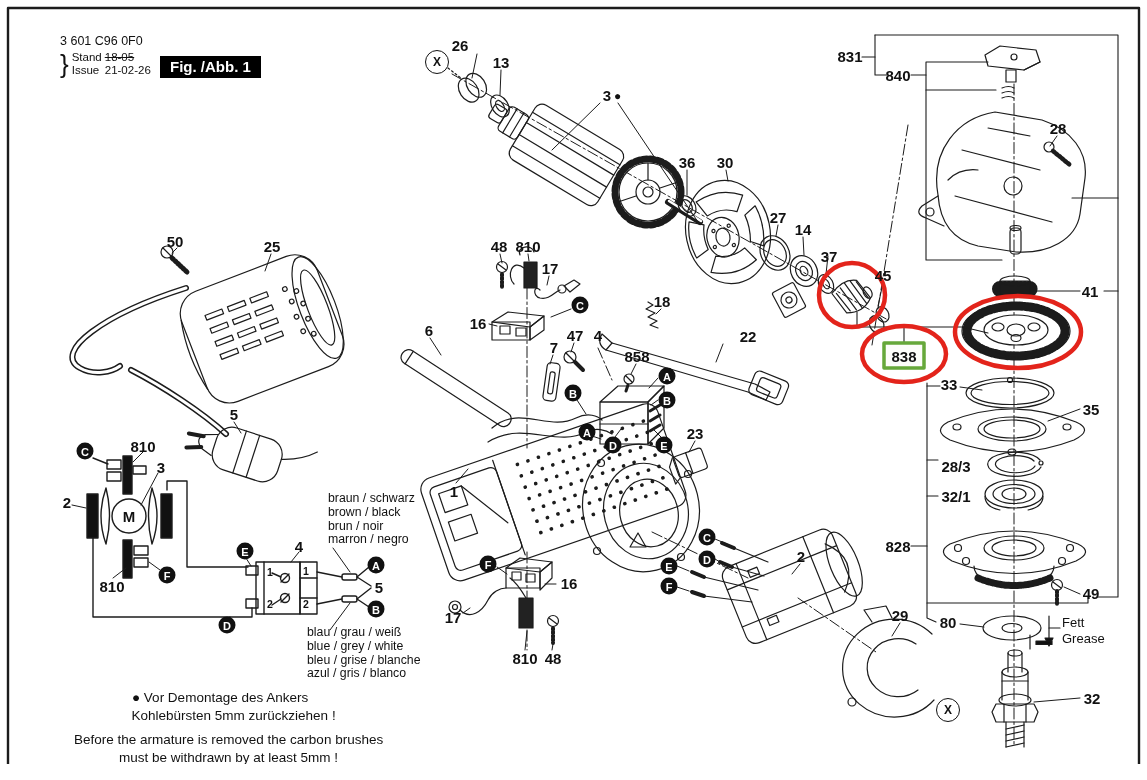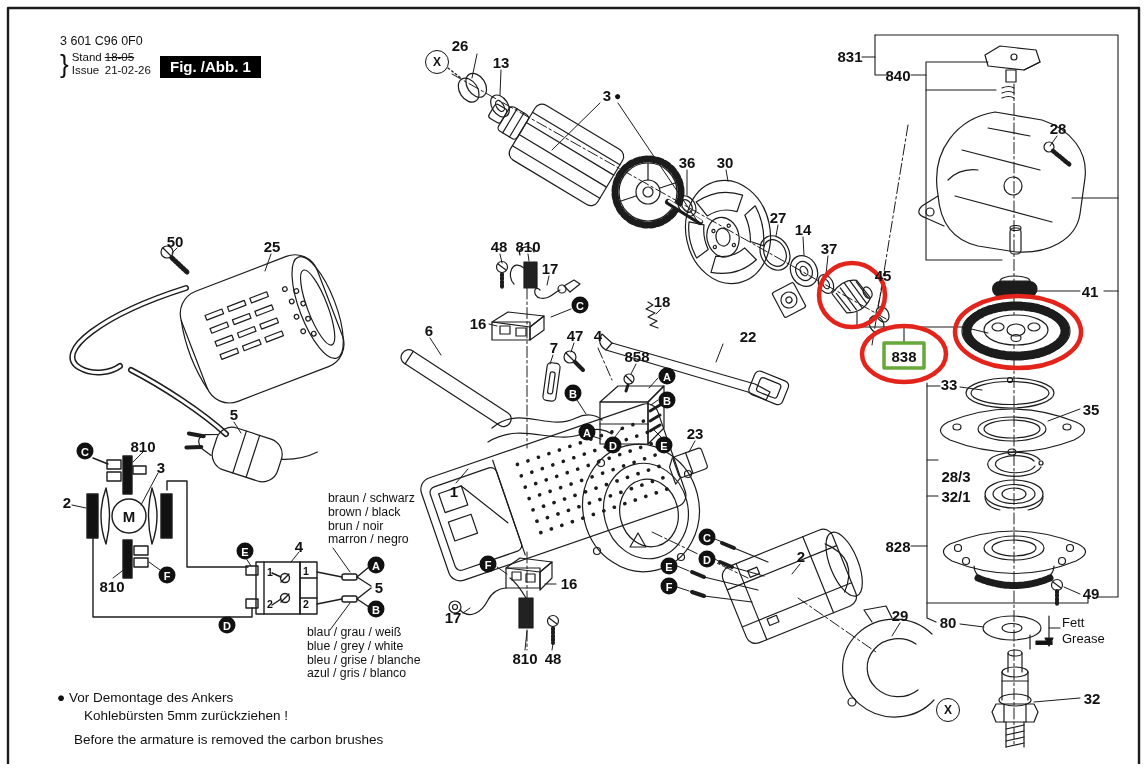"37" div.lbl { top: 248px -> 256px }
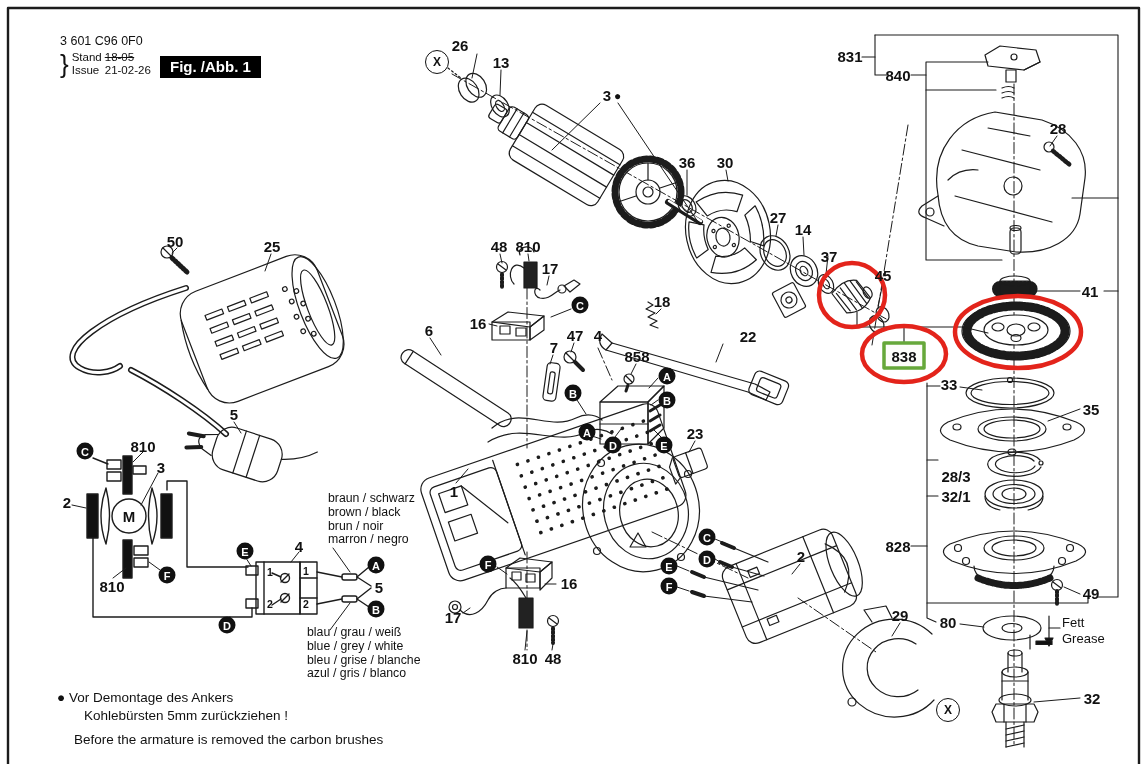"28/3" div.lbl { top: 476px -> 466px }
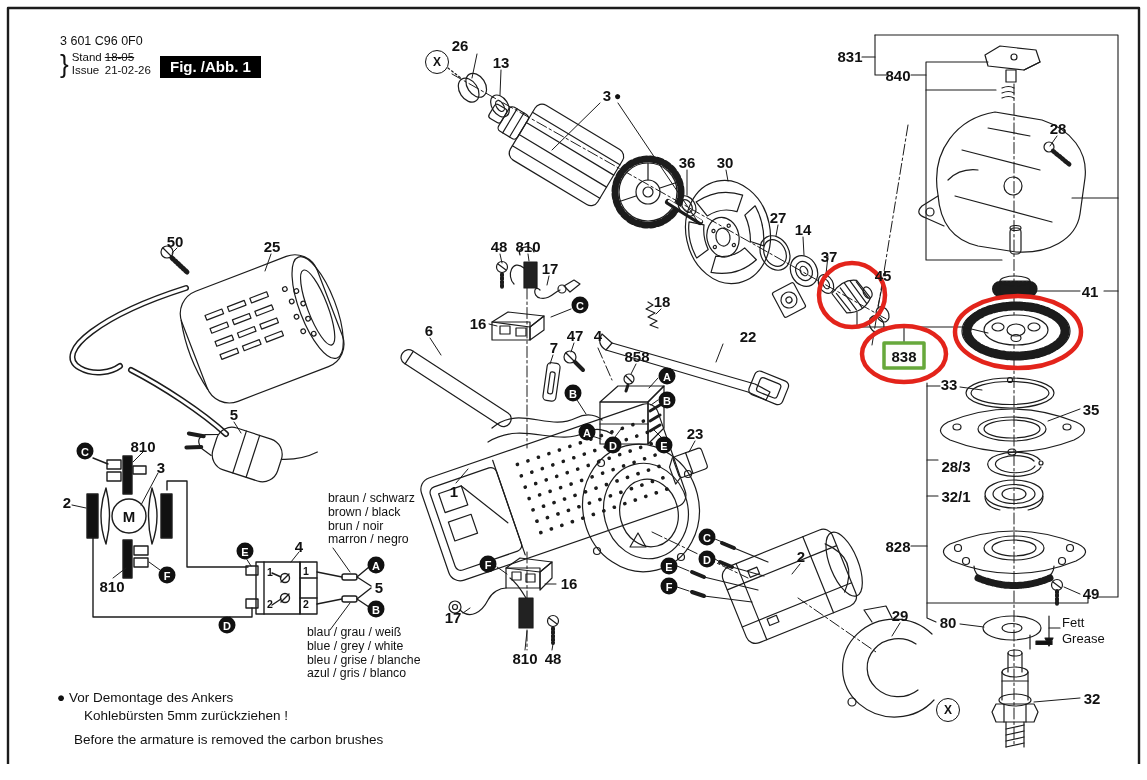"● Vor Demontage des Ankers" .note { text-align: none -> center }
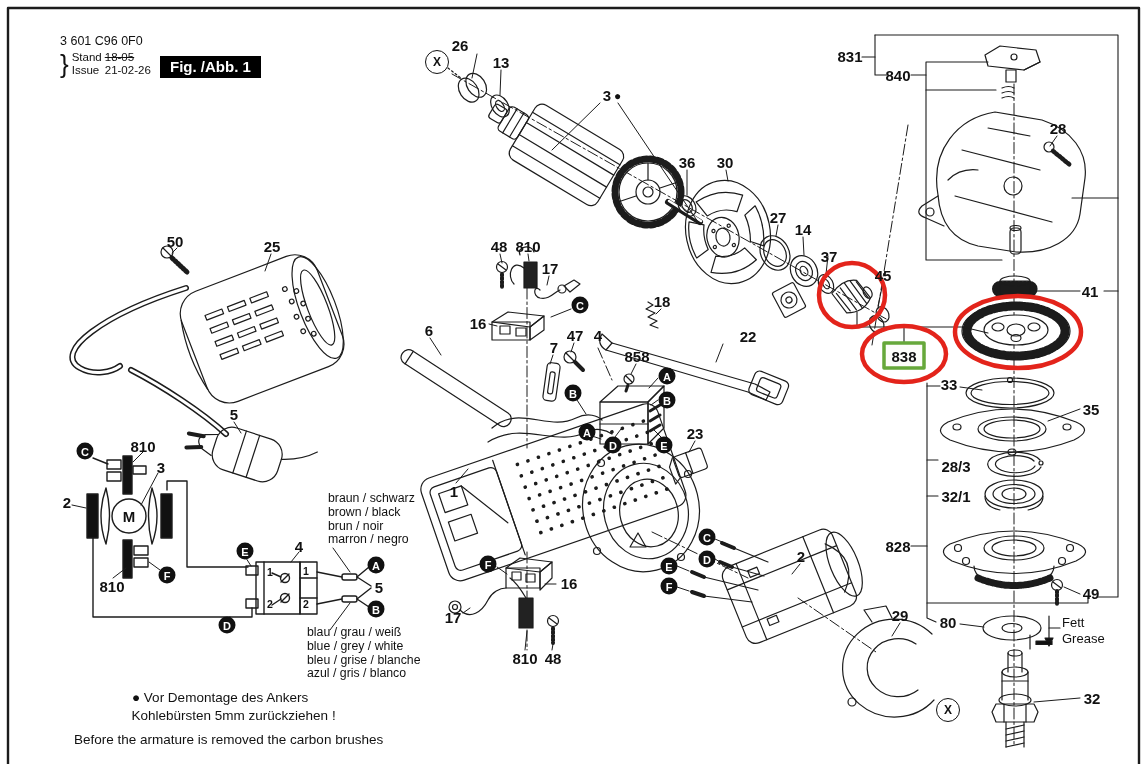"must be withdrawn by at" div { html: none -> <div>must be withdrawn by at least 5mm !</div> }
